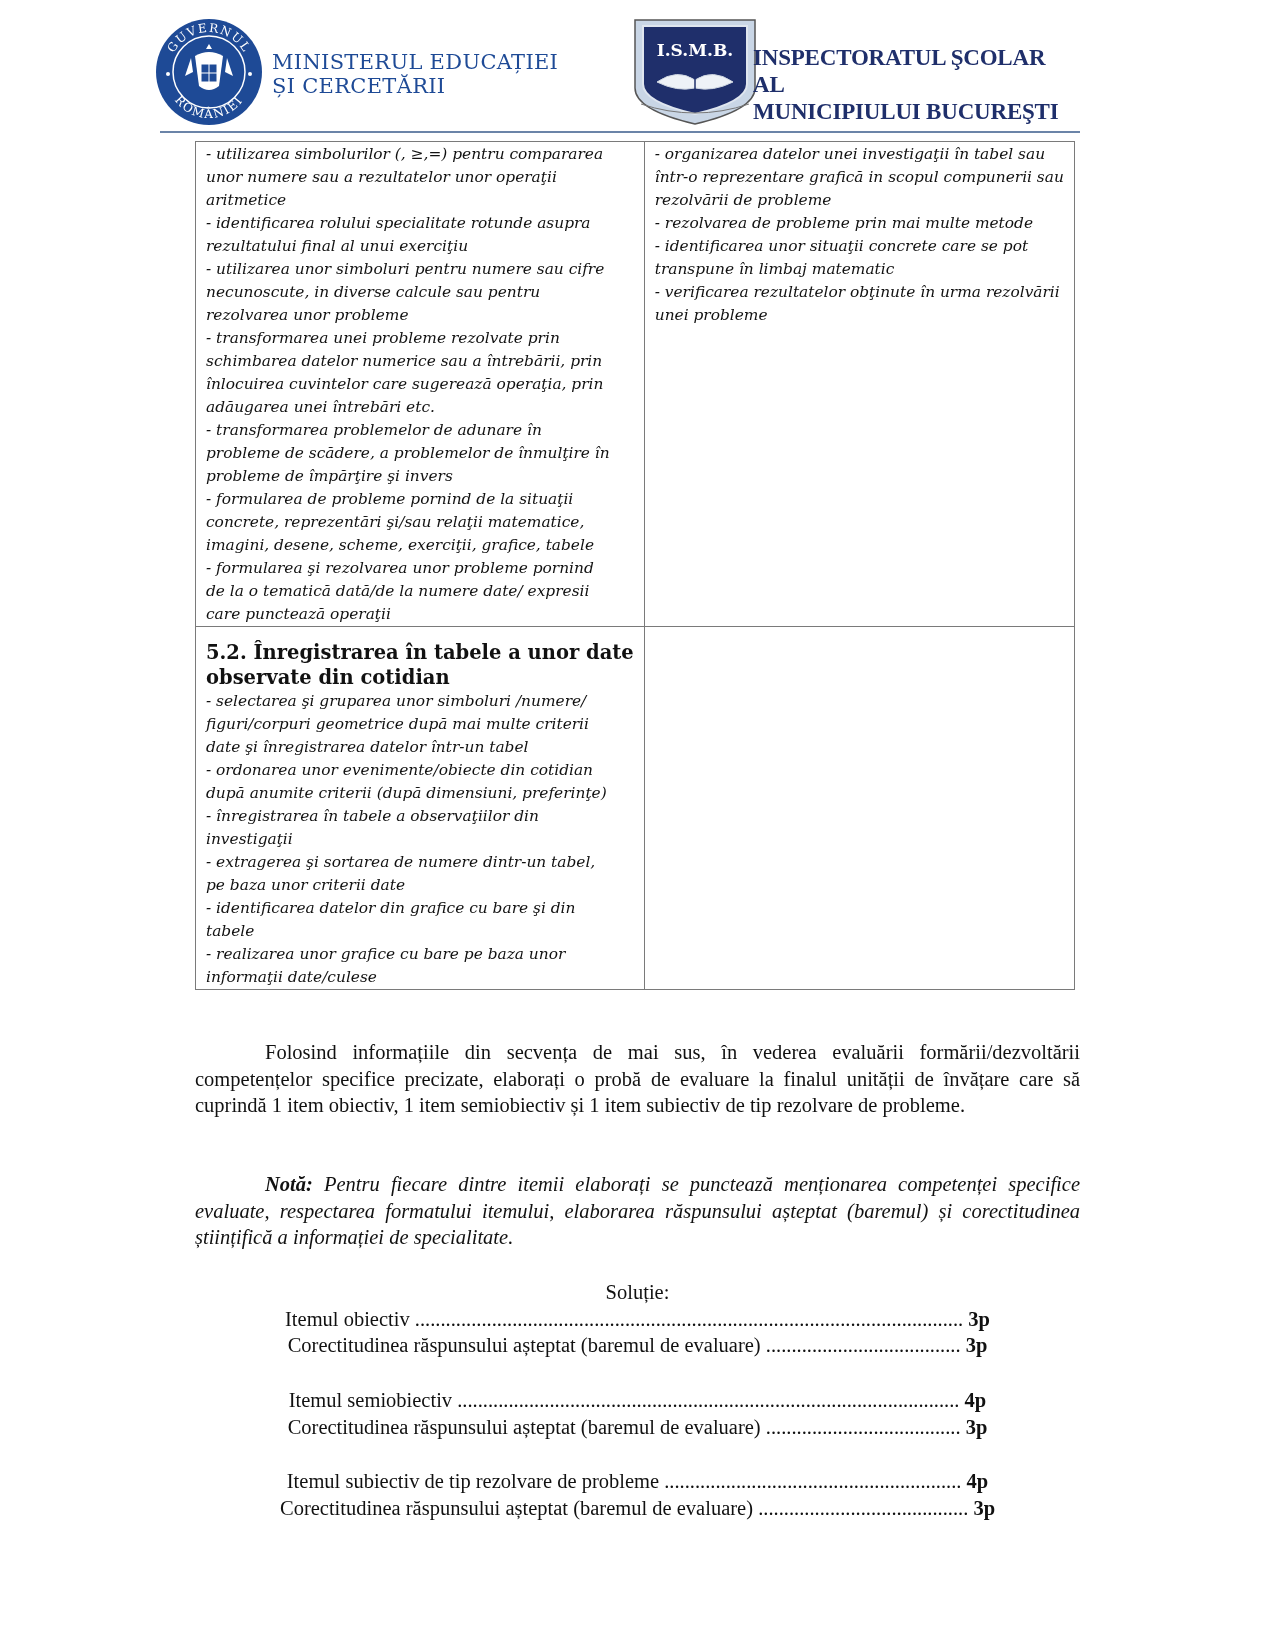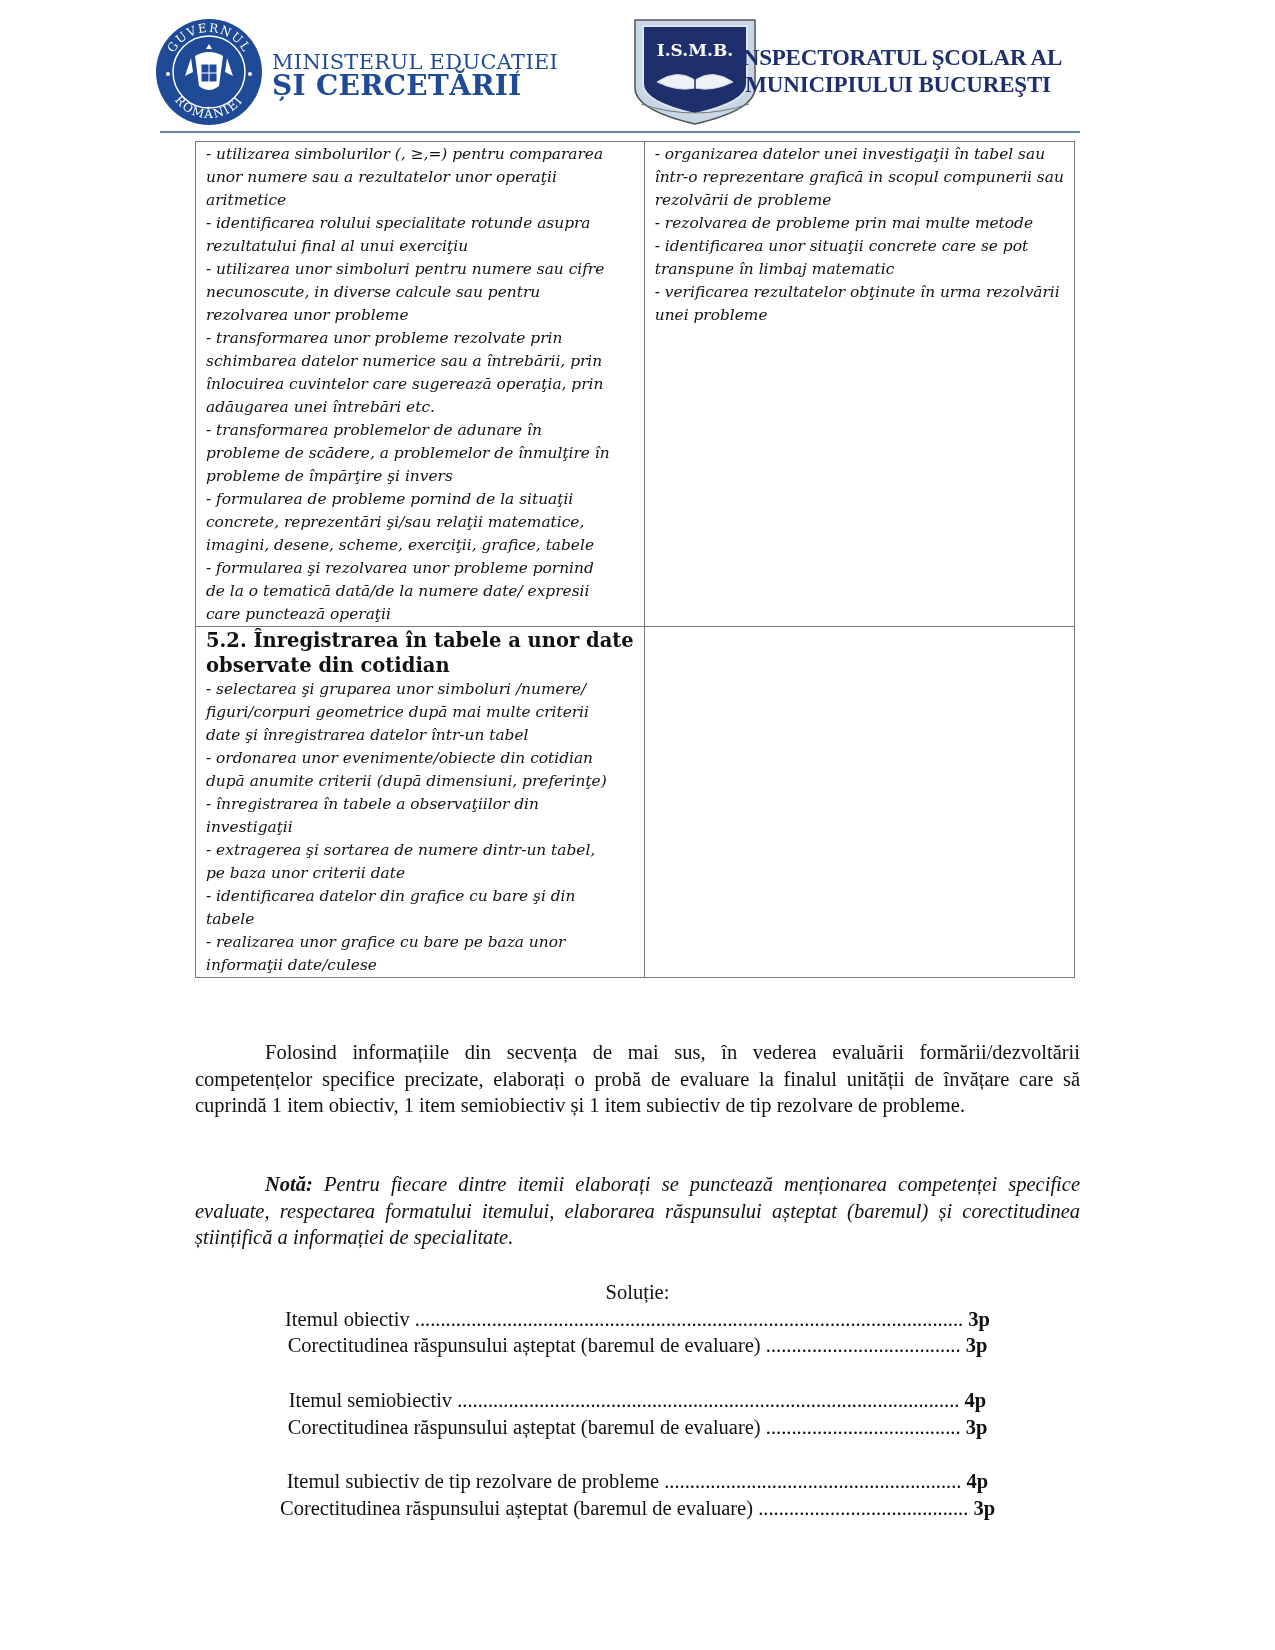"INSPECTORATUL ŞCOLAR AL" .isj-text { left: 584px -> 603px; text-align: center -> none }
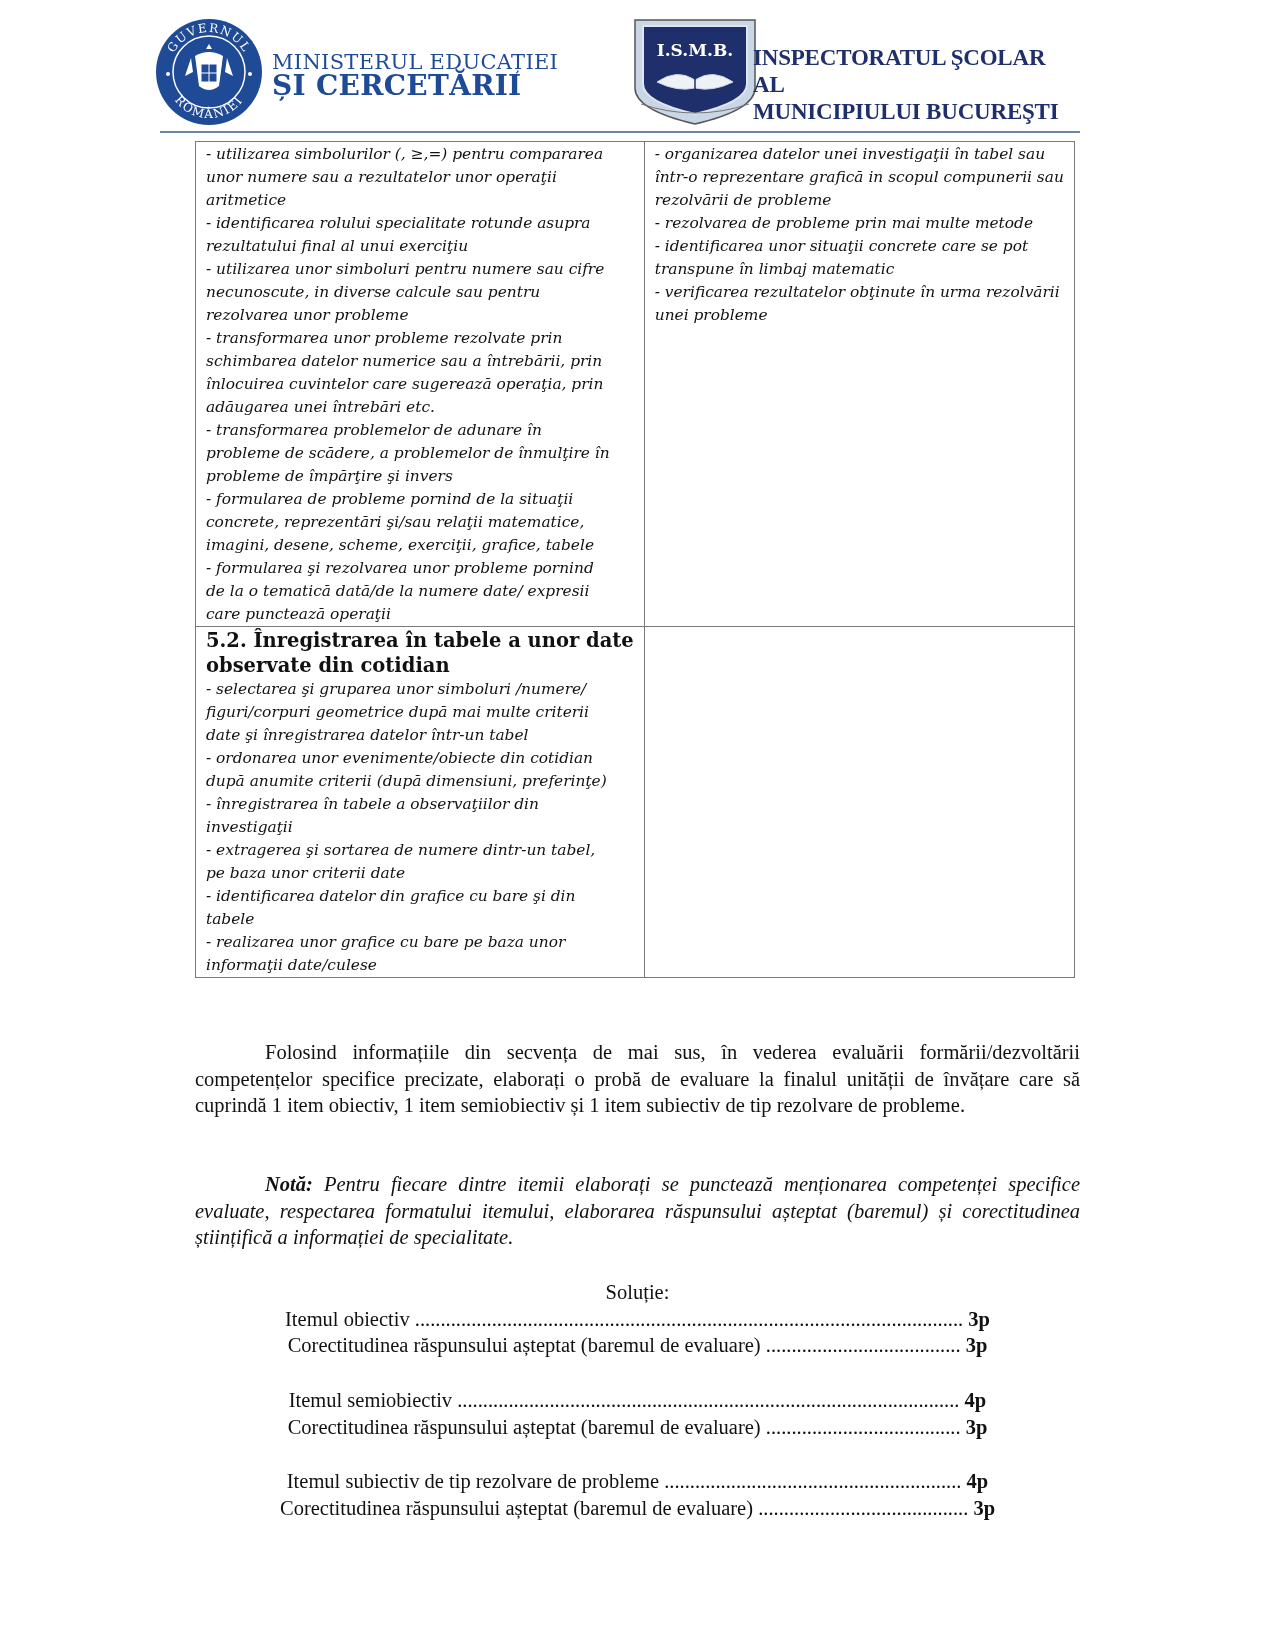"ȘI CERCETĂRII" .ministry-text .l2 { font-size: 28px -> 21px; font-weight: bold -> none }
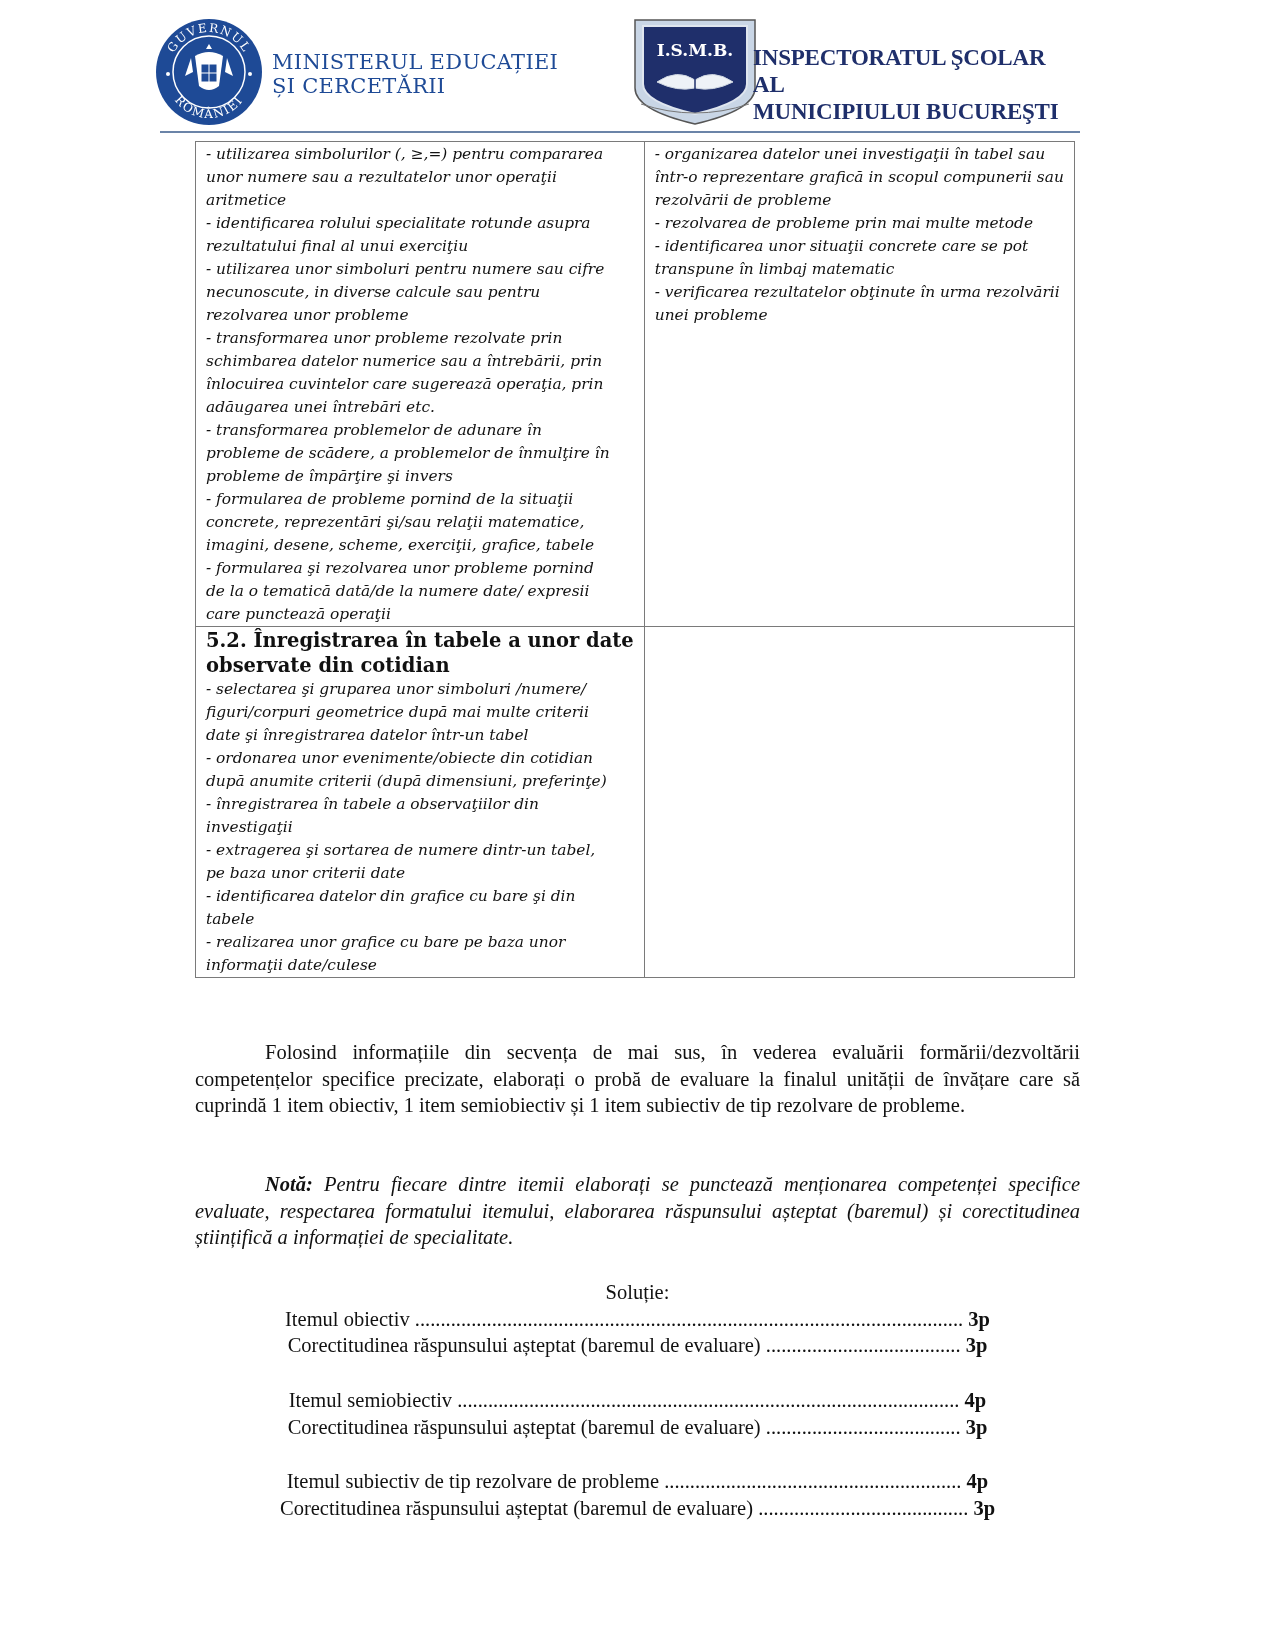"- transformarea unor probleme rezolvate" span.line { text: unor -> unei }
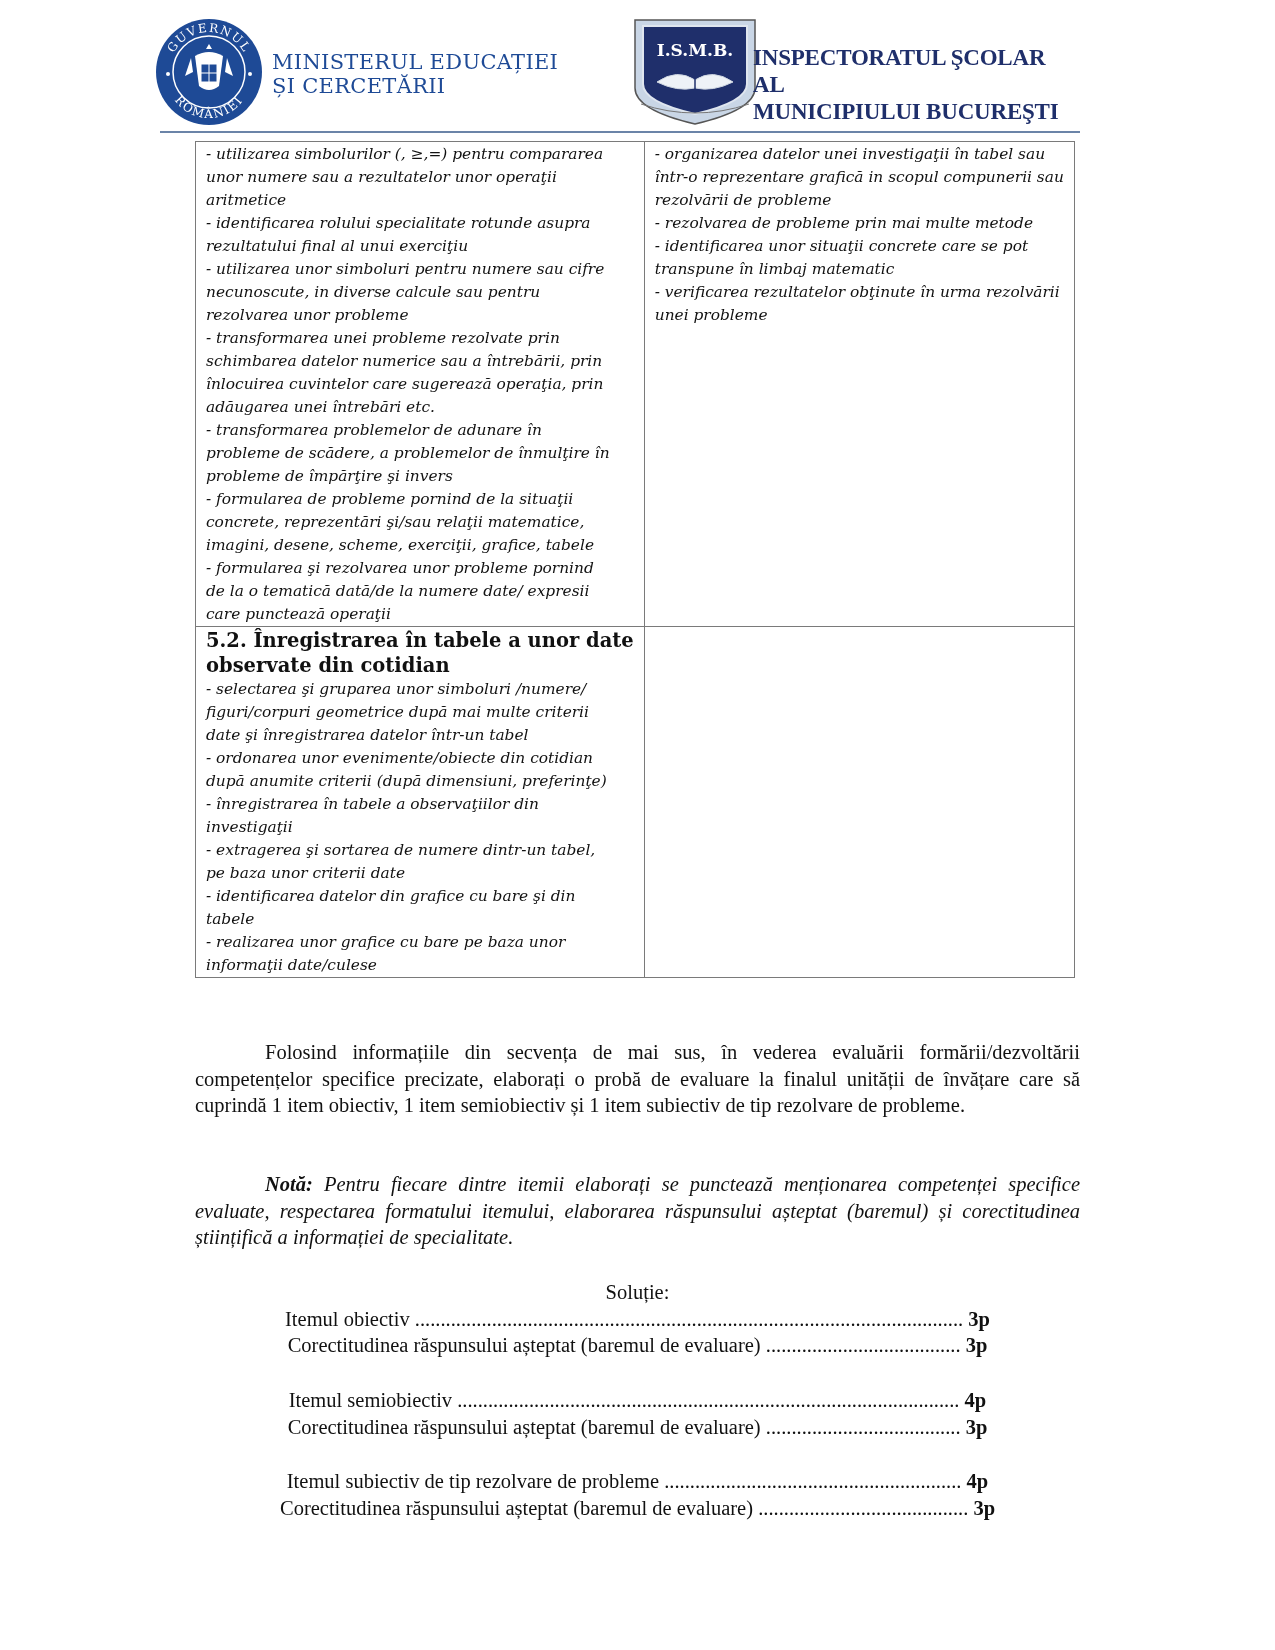"5.2. Înregistrarea în tabele a" .heading52 { margin-top: none -> 12px }
